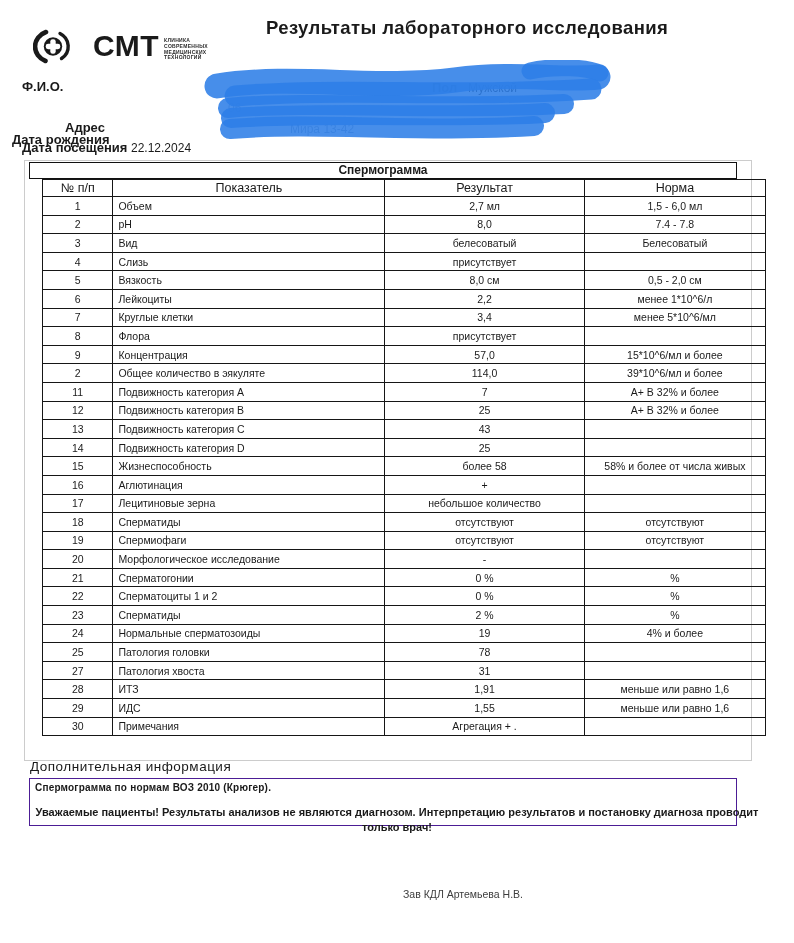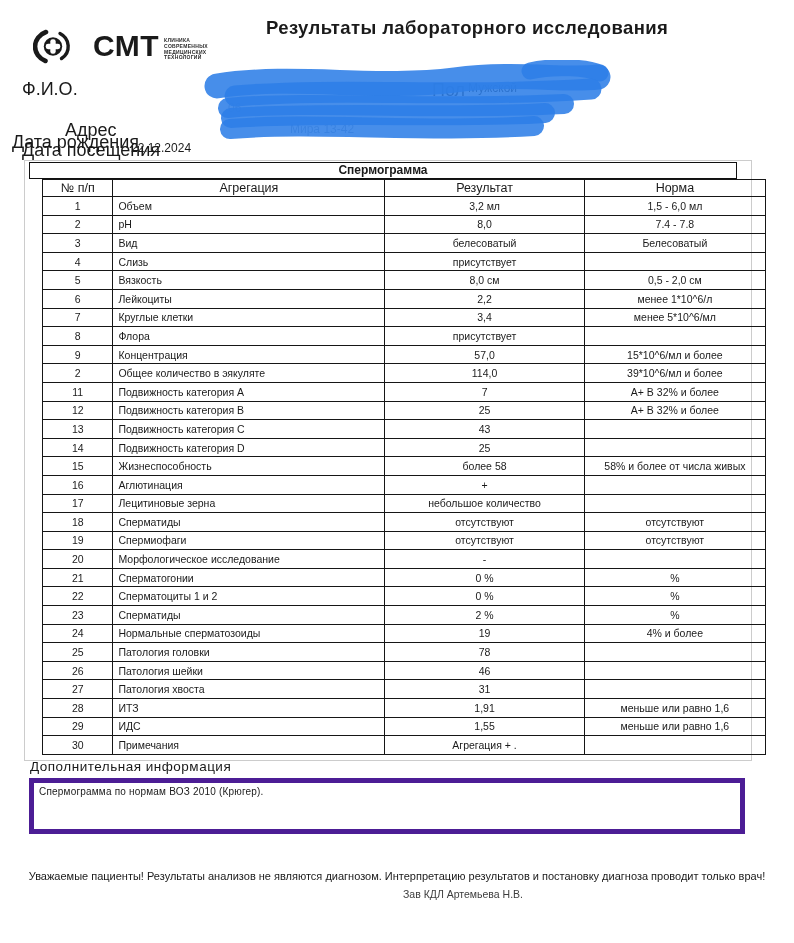"Ф.И.О." .plabel { font-size: 18px -> 13px; font-weight: normal -> bold }
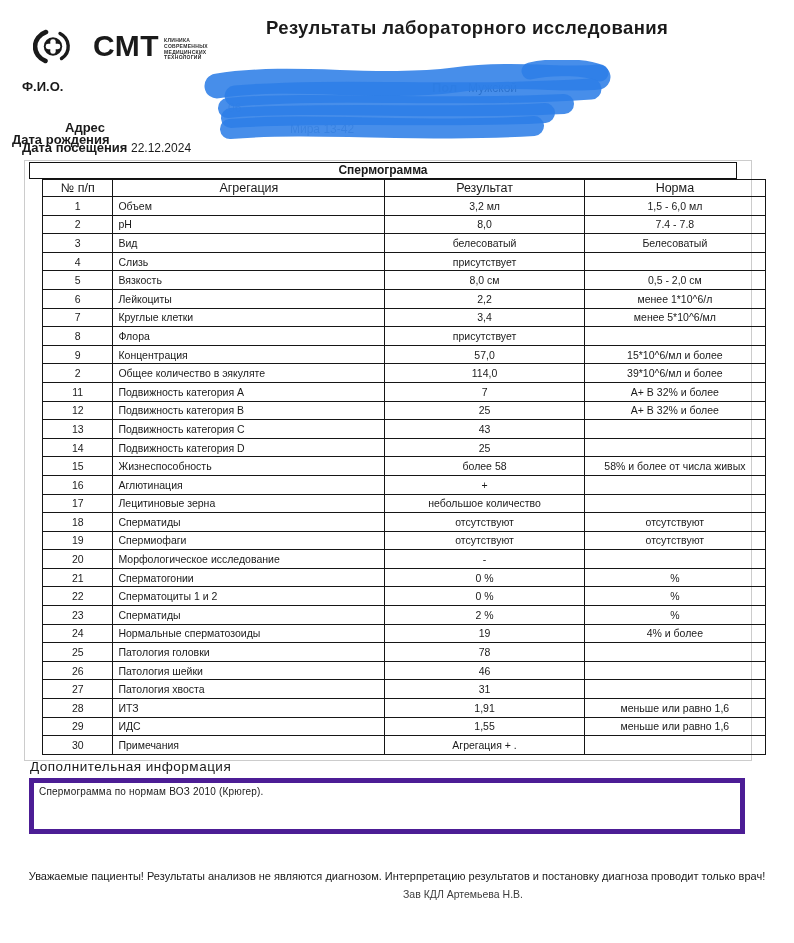"Агрегация" th.w1 { text: Агрегация -> Показатель }
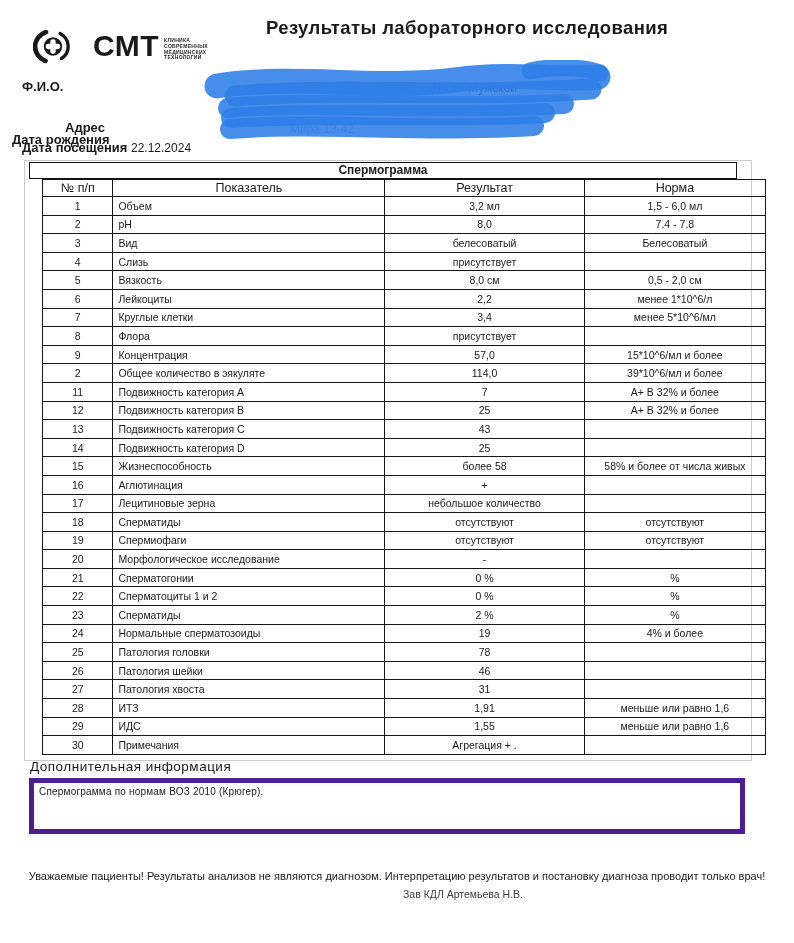"3,2 мл" td.w2 { text: 3,2 -> 2,7 }
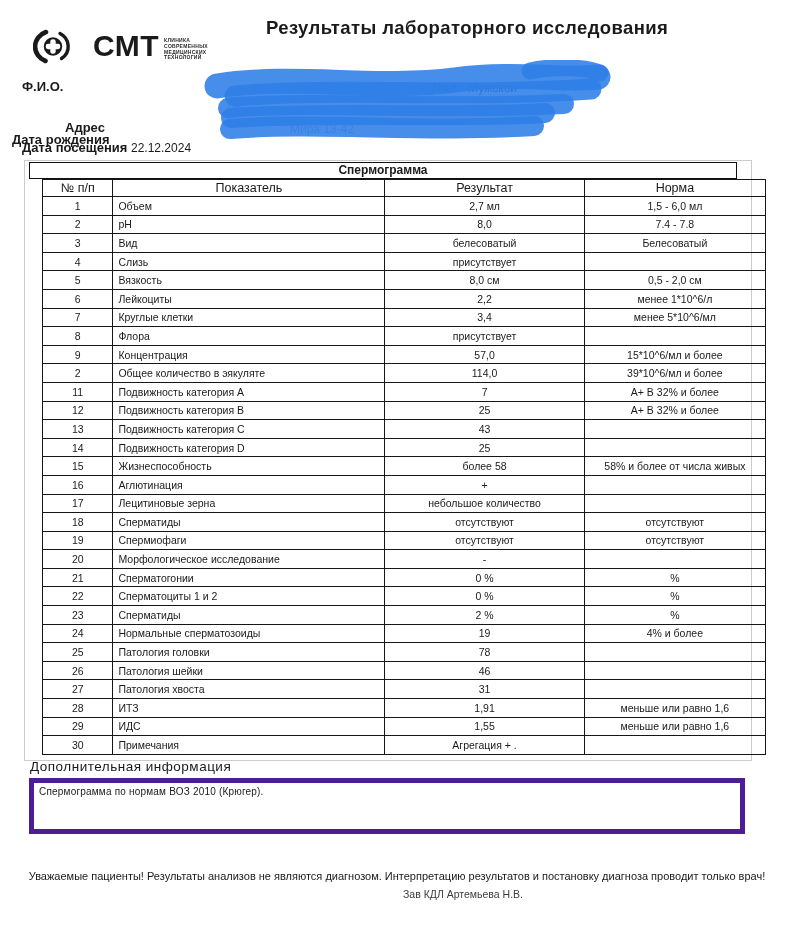"26" tr { html: <tr> <td>26</td> <td>Патология шейки</td> <td>46</td> <td></td> </tr> -> none }
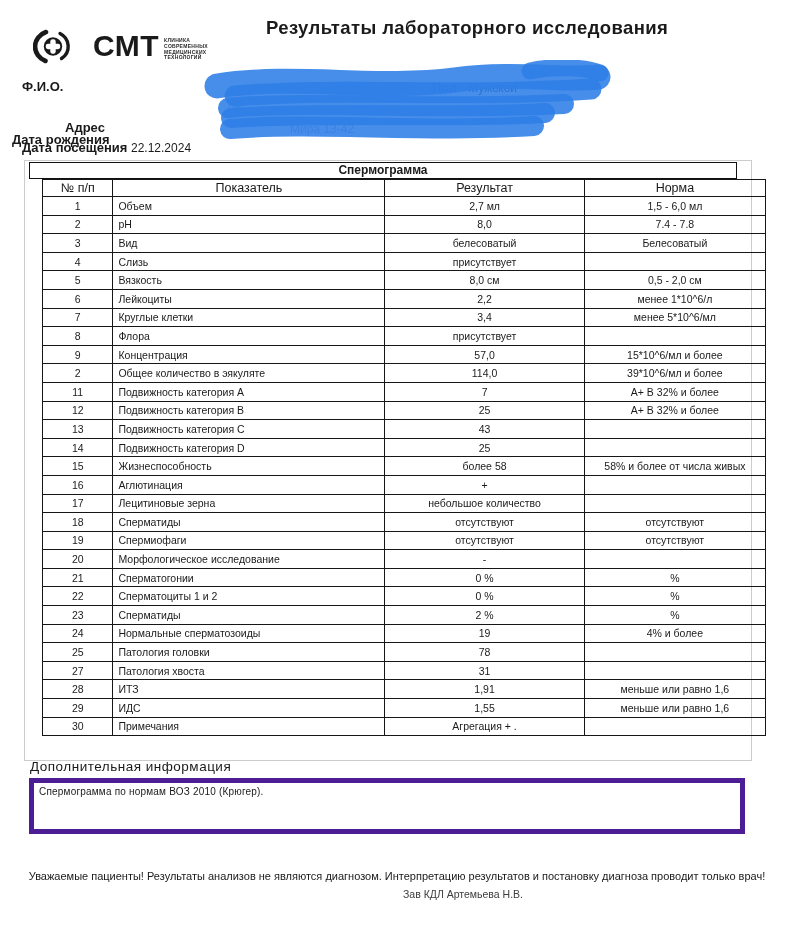"Спермограмма по нормам ВОЗ 2010" .add-box { border: 5px solid #4c1d95 -> 1px solid #4c1d95; font-weight: none -> bold }
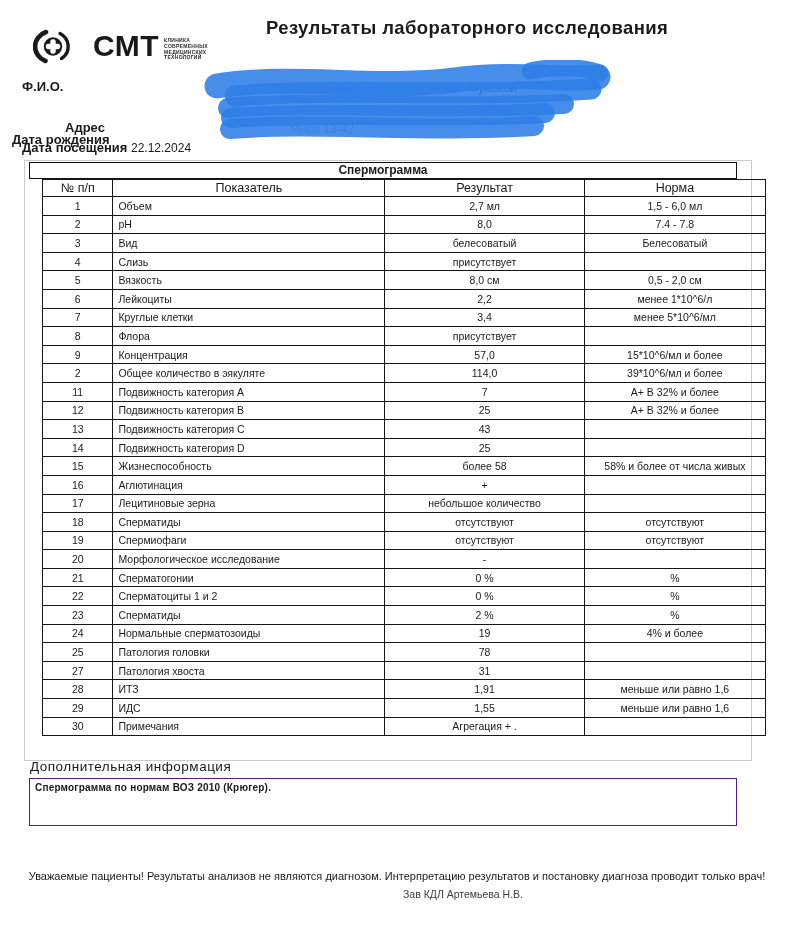"Уважаемые пациенты! Результаты анализов" .disclaimer { font-weight: normal -> bold; top: 869px -> 805px }
